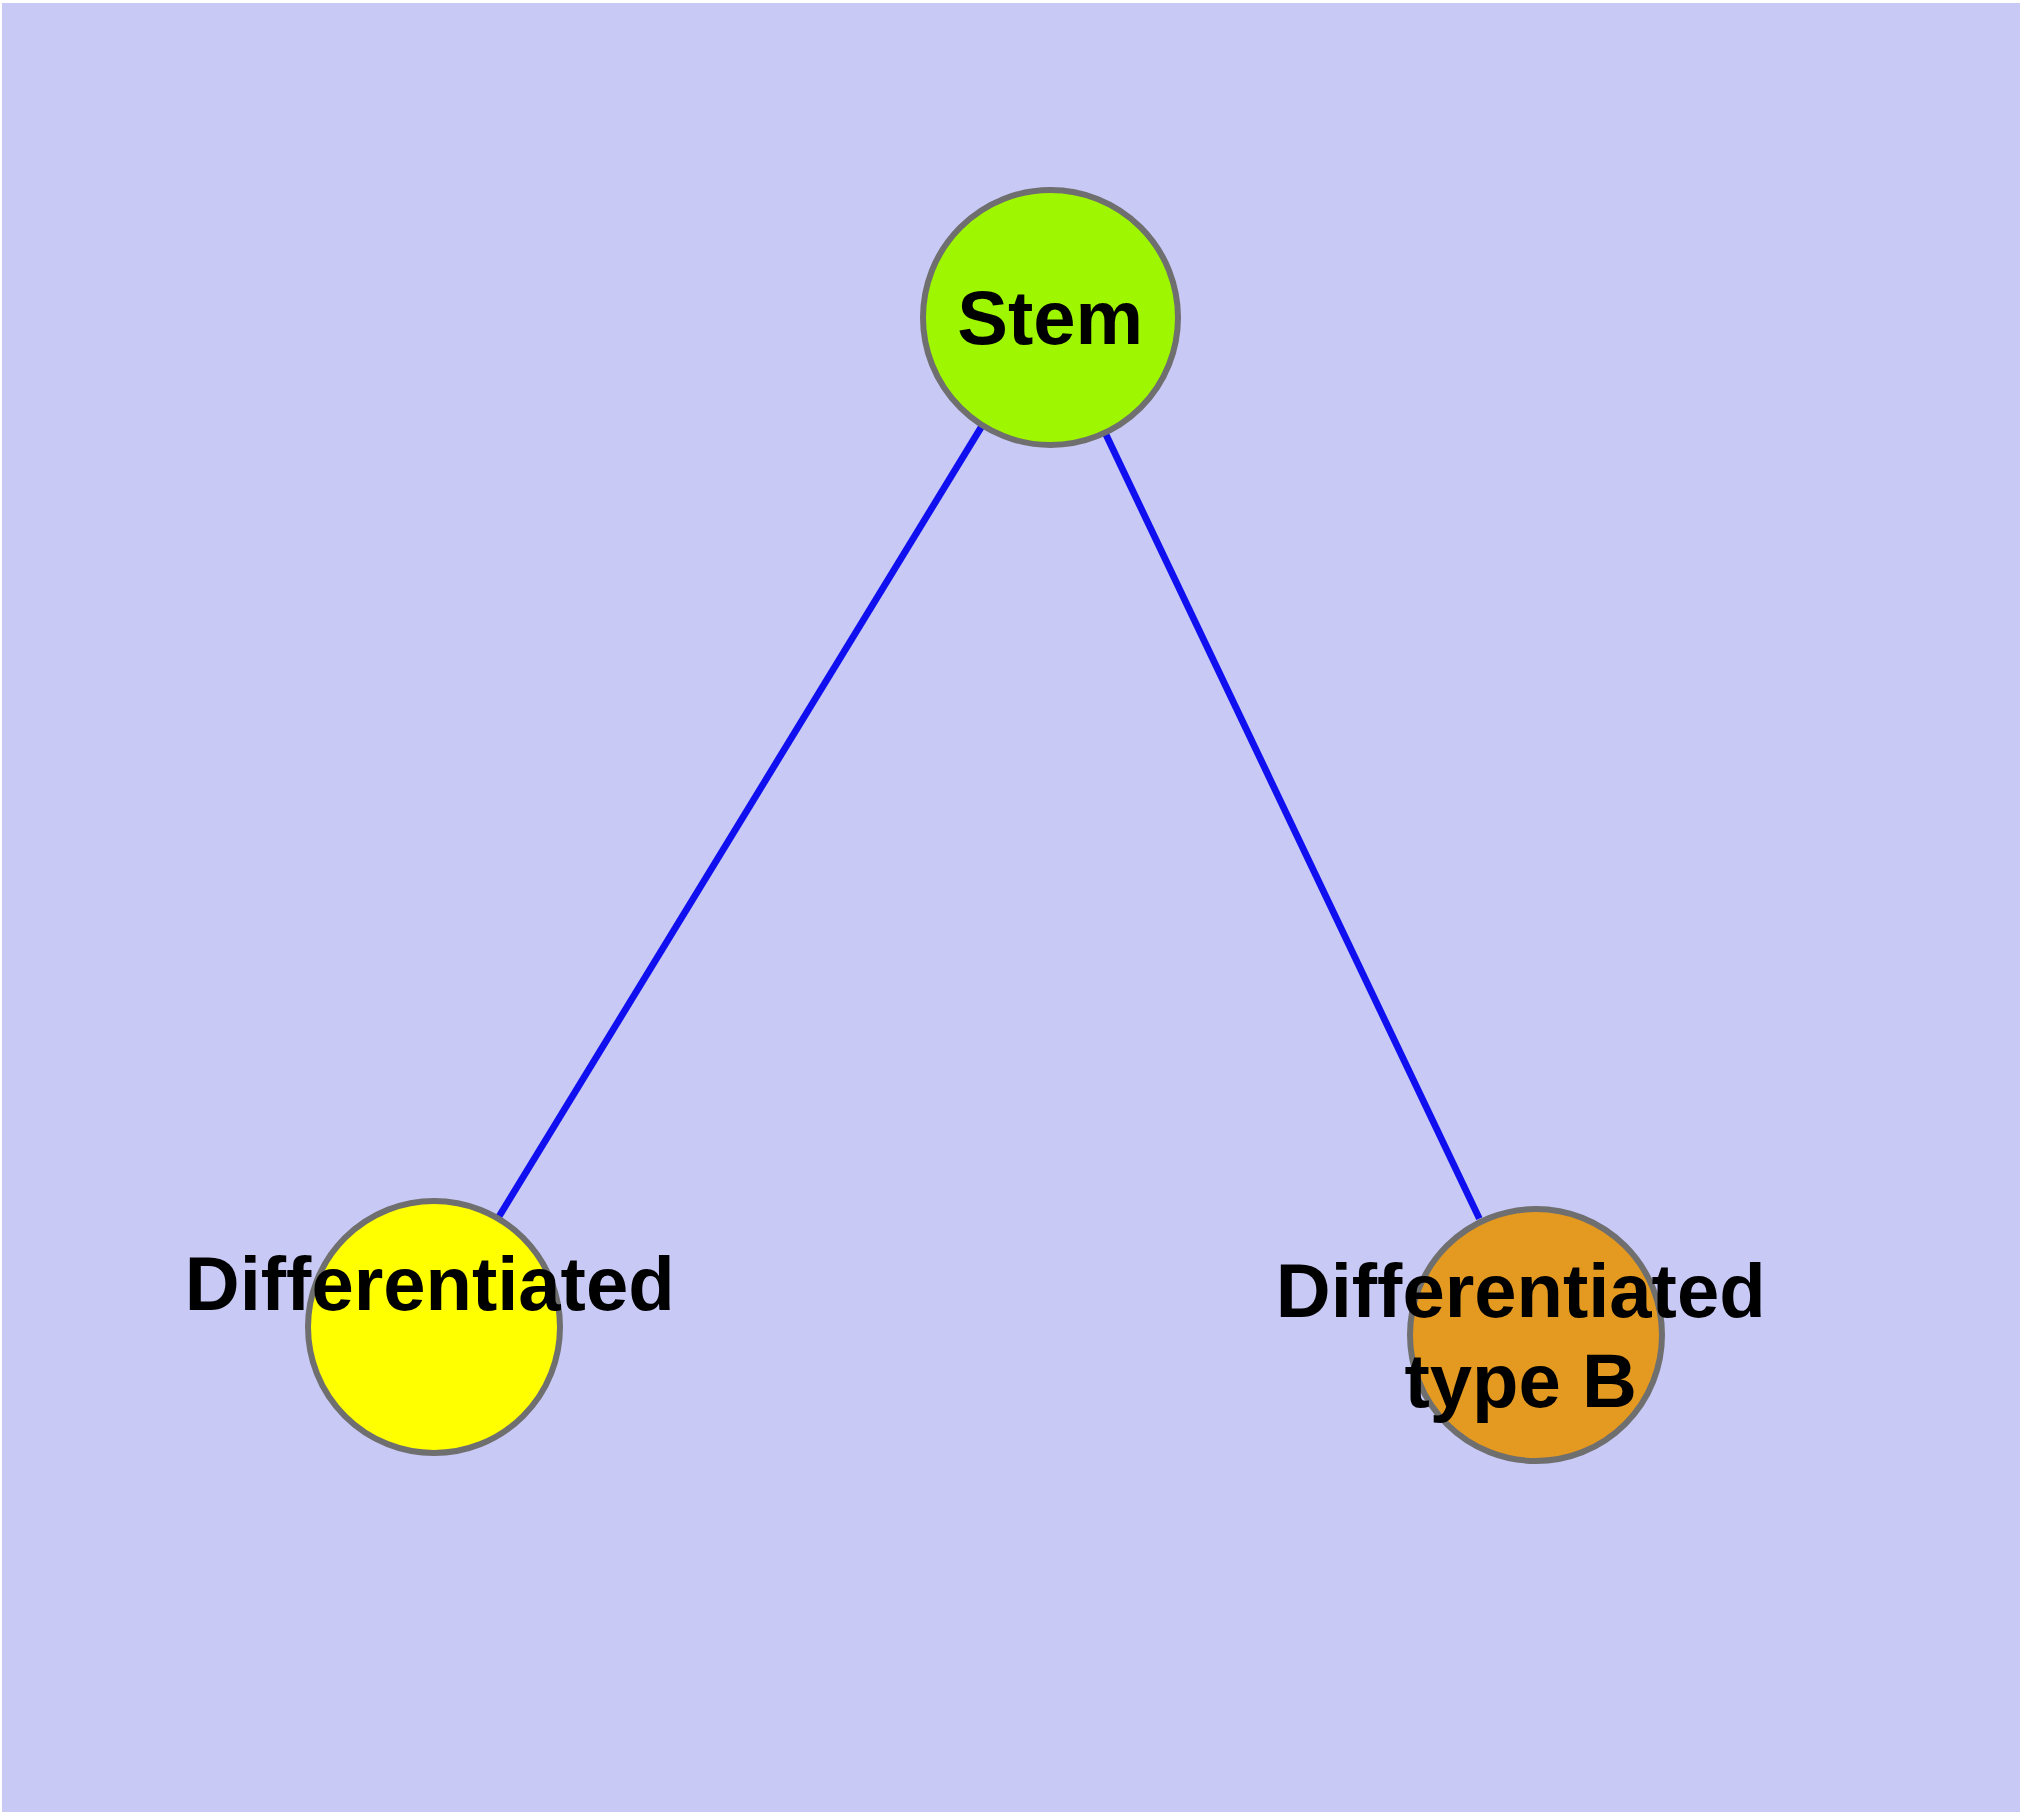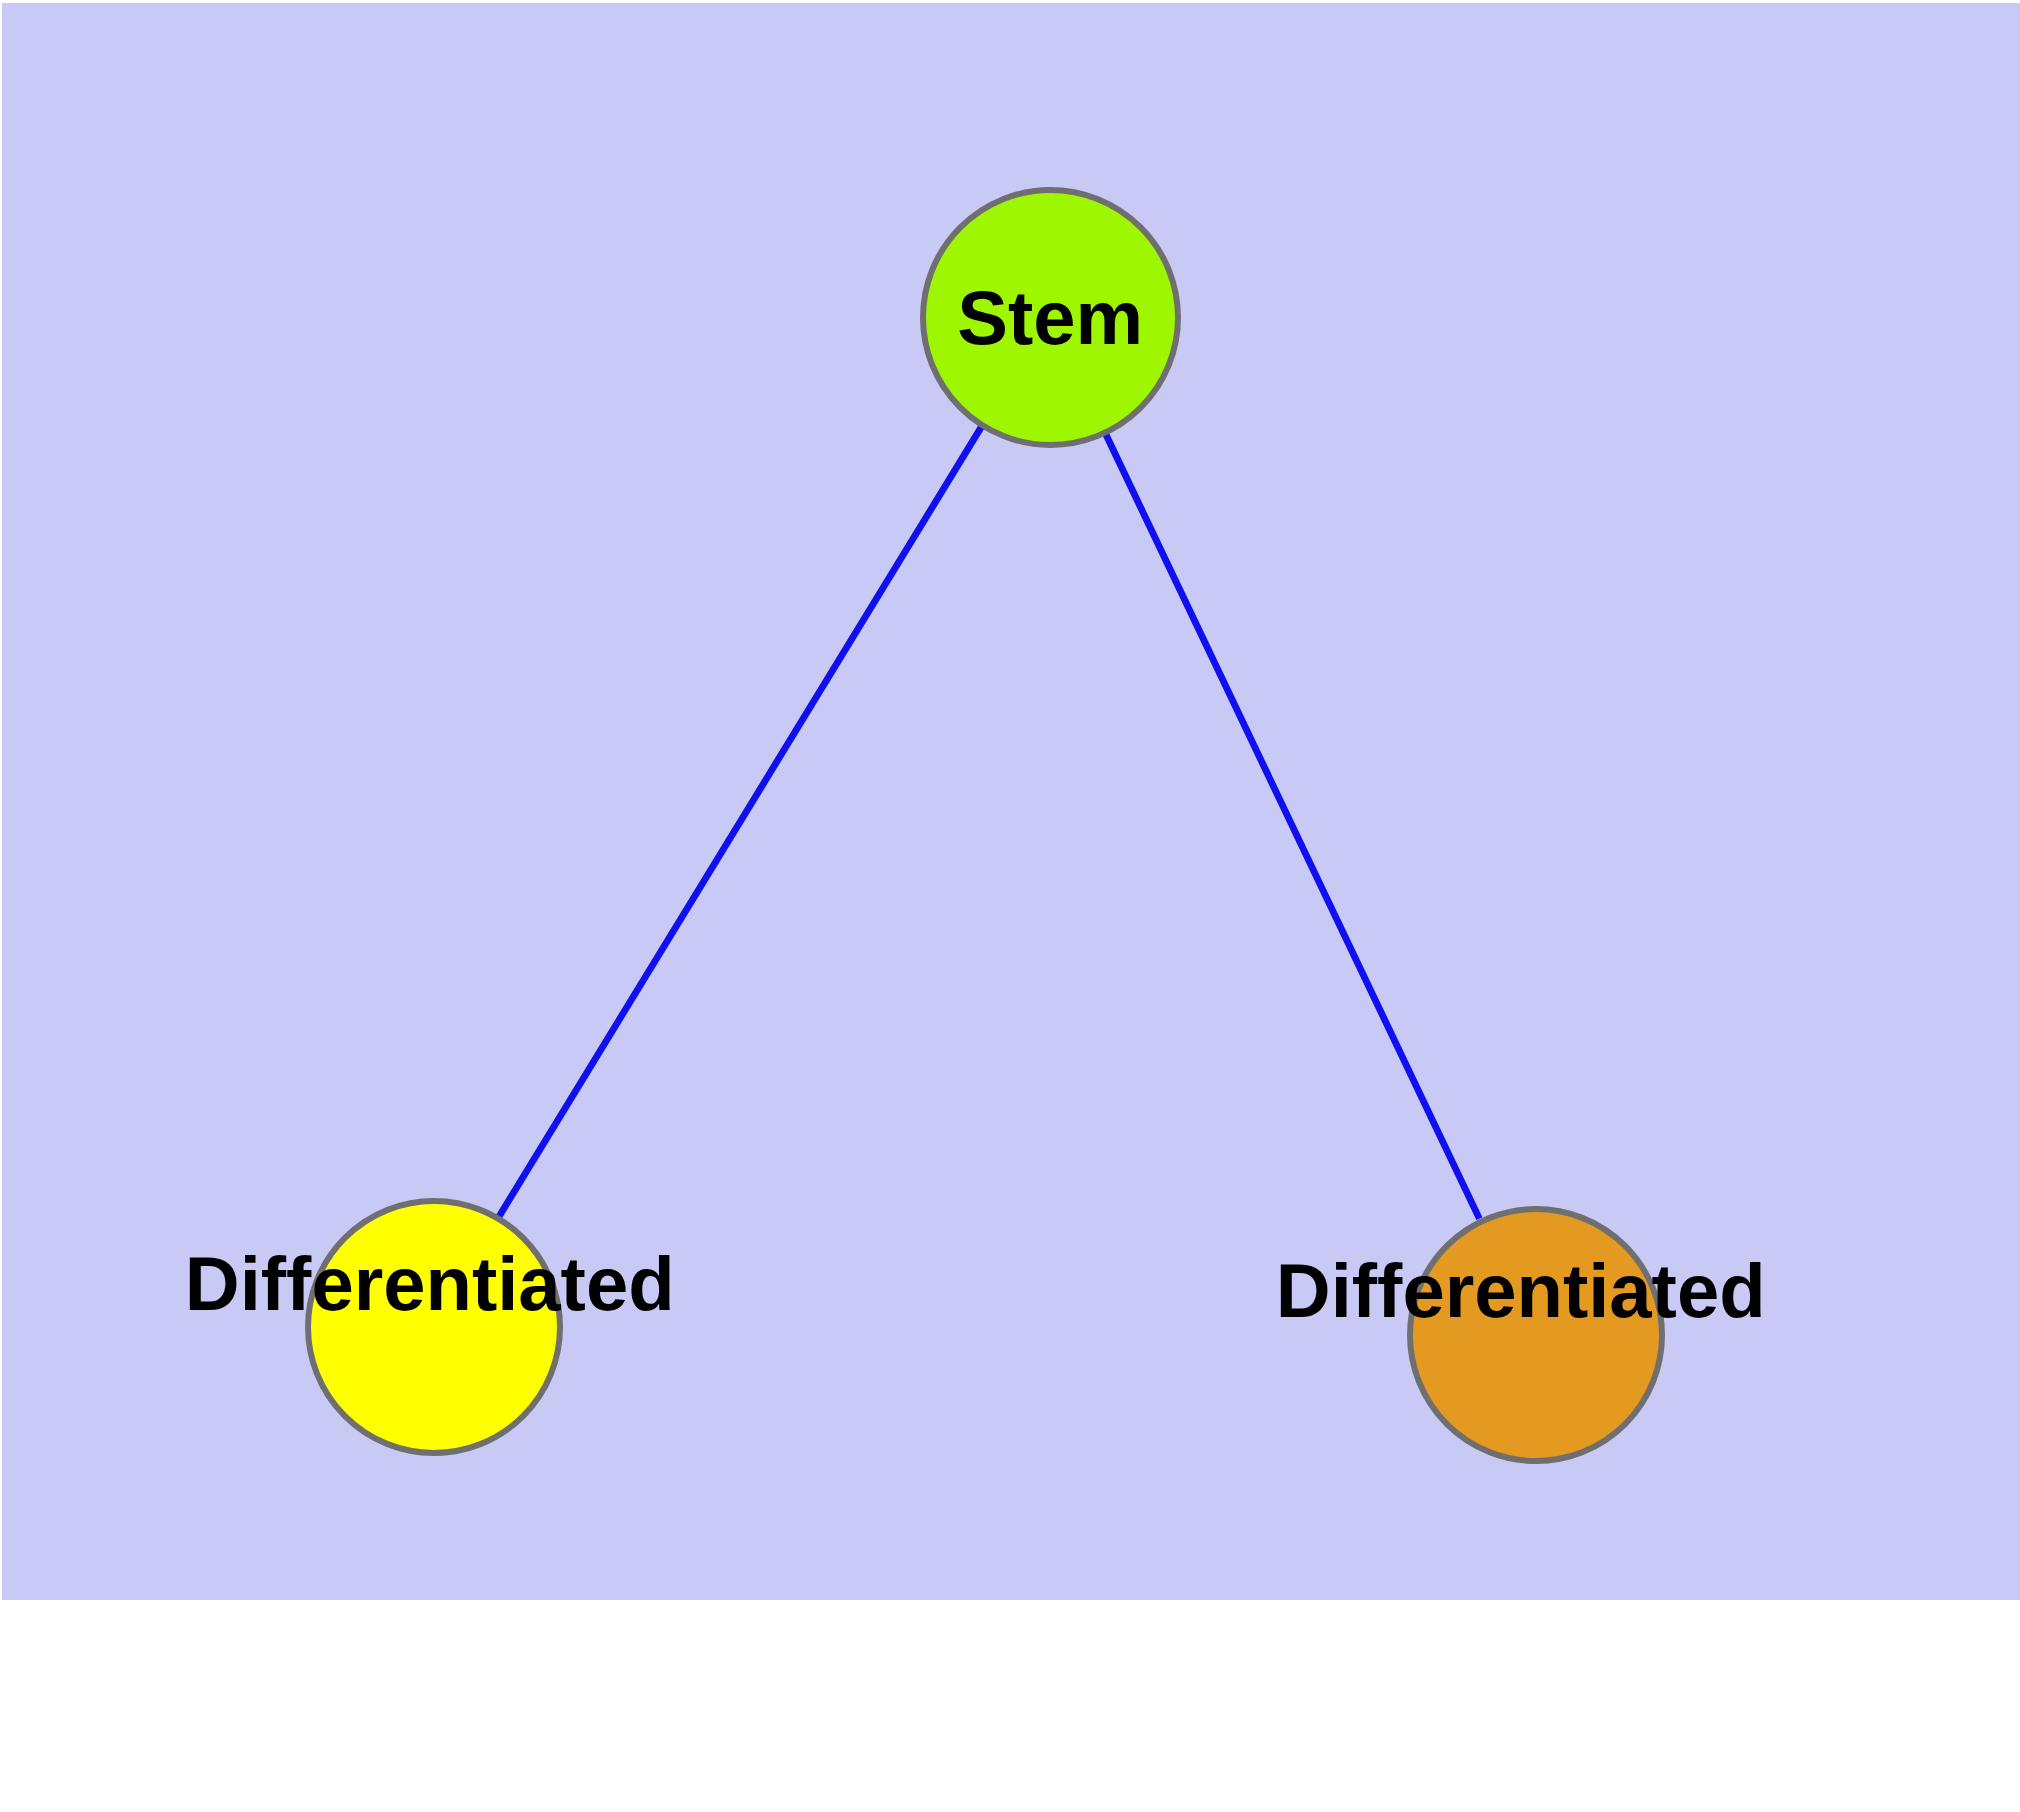"Stem" #stage { height: 1600px -> 1812px }
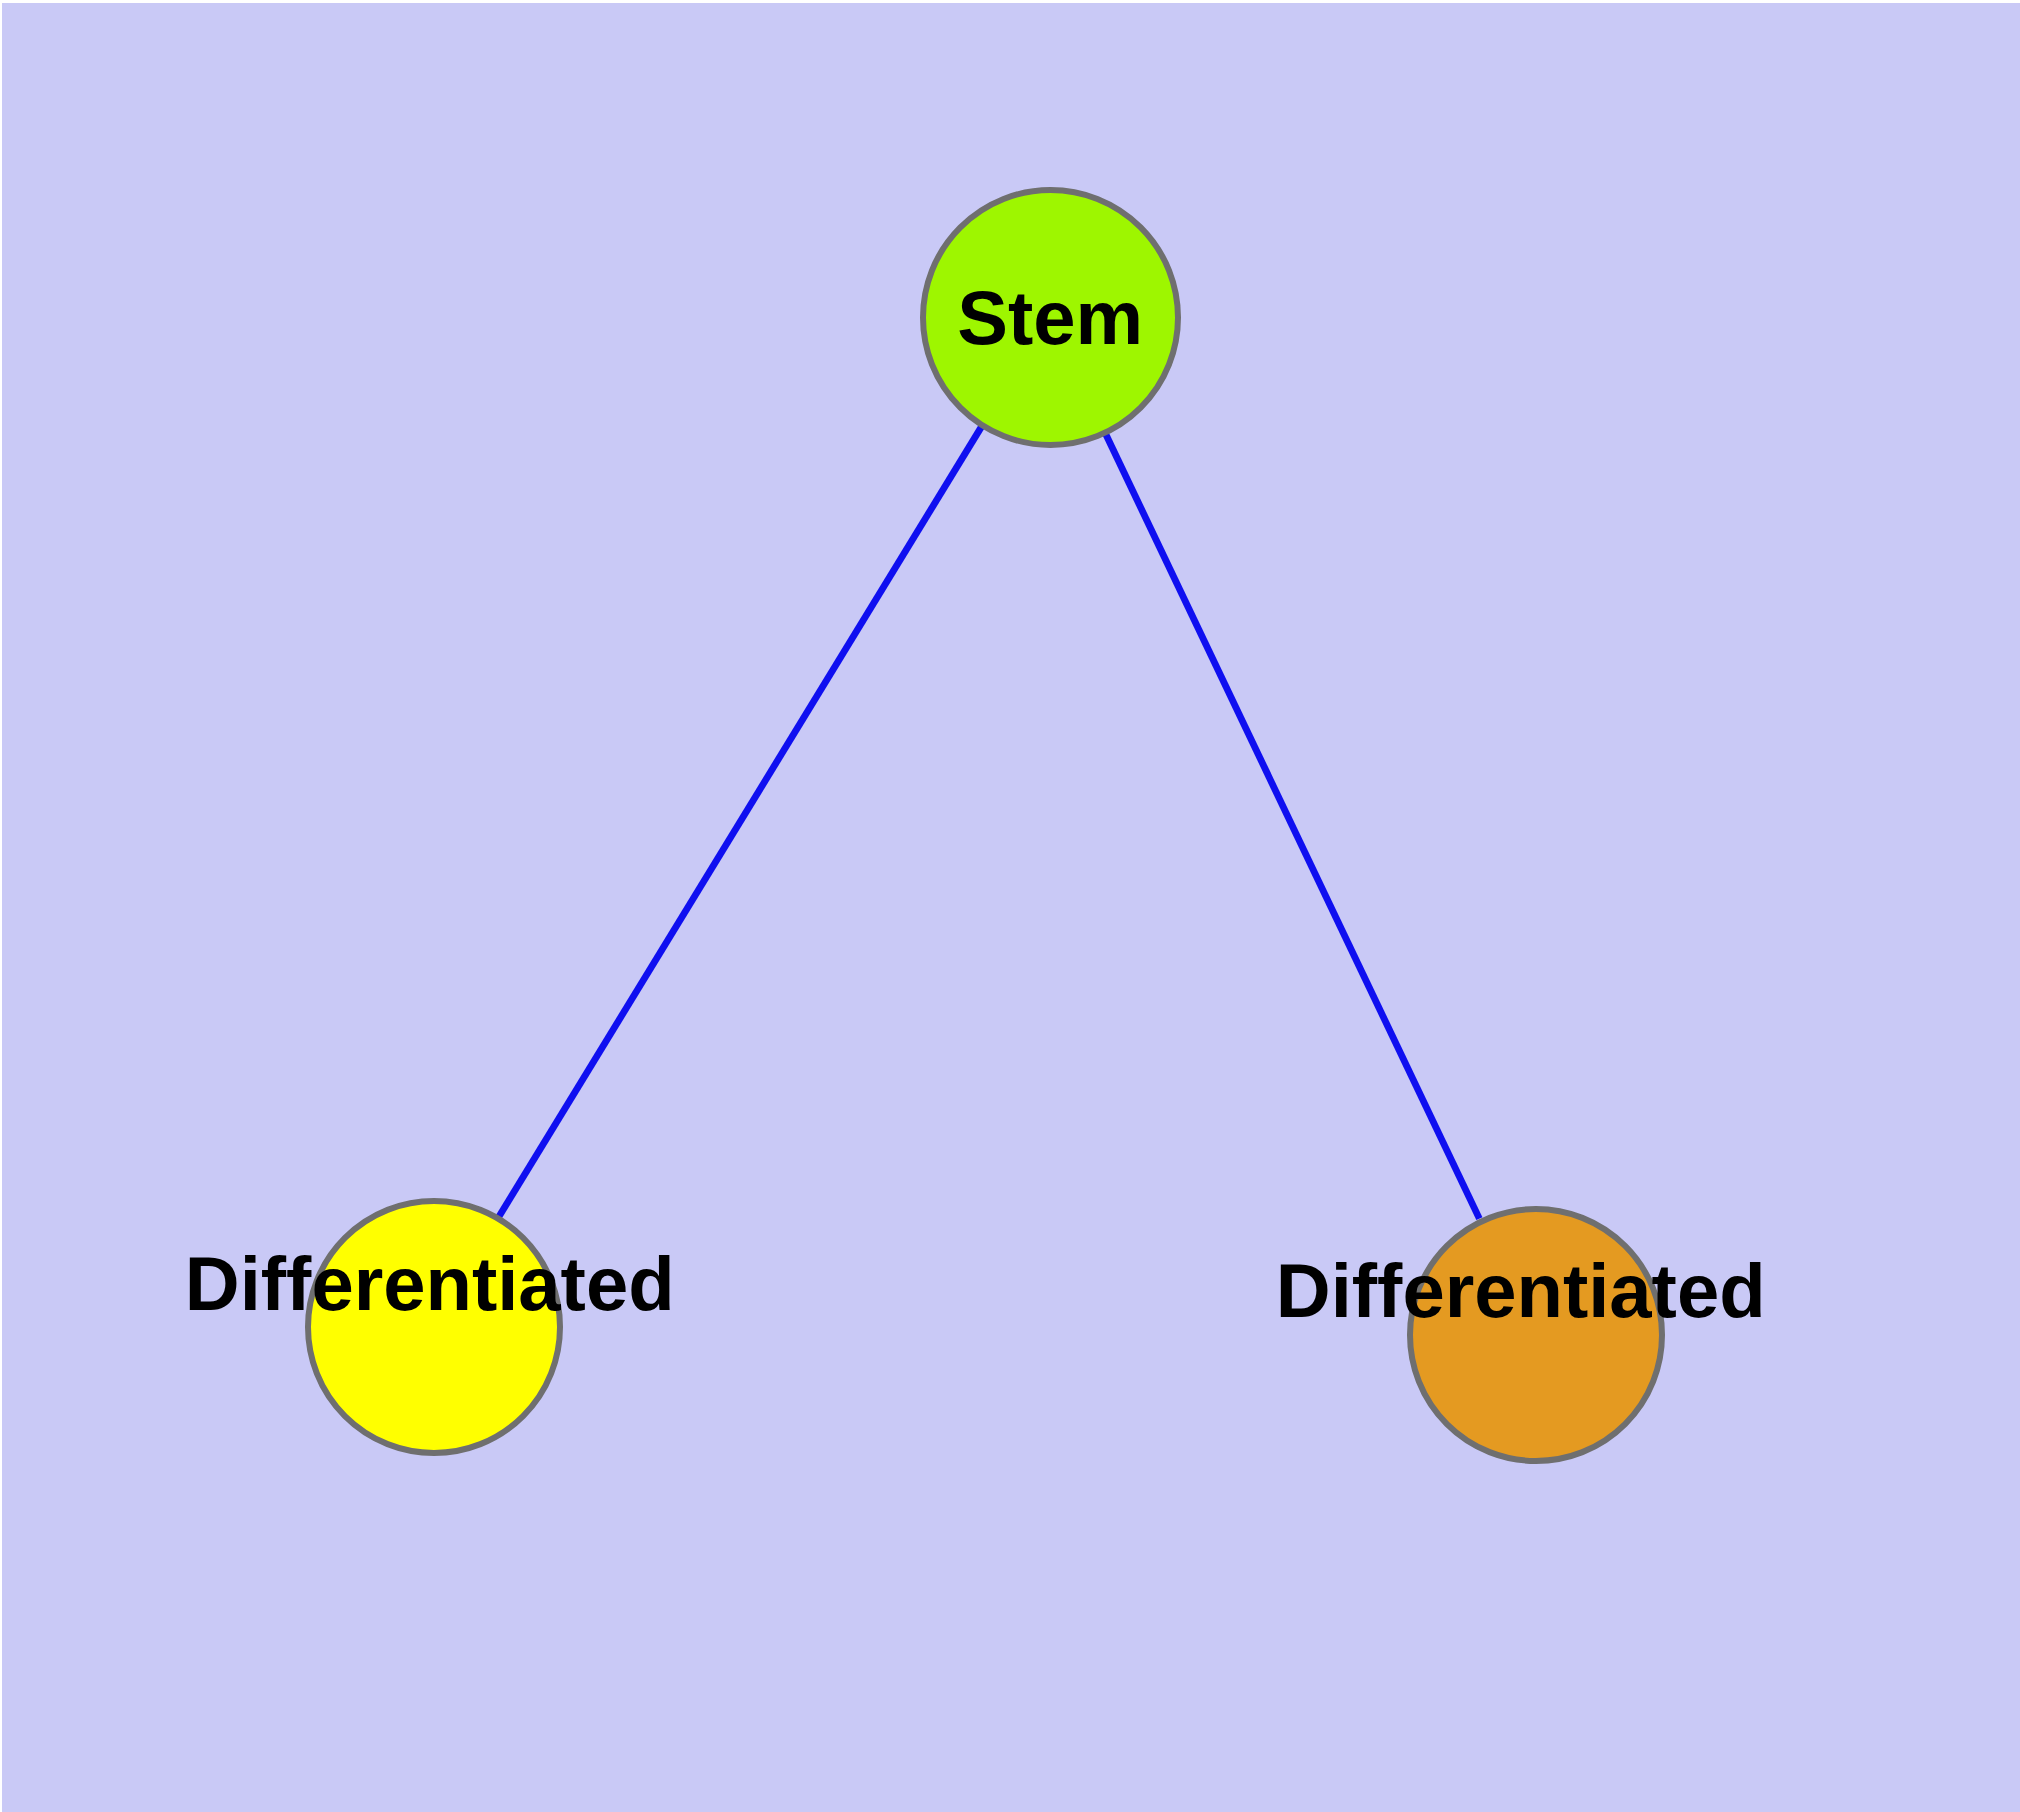"type B" div { html: none -> <div>type B</div> }
